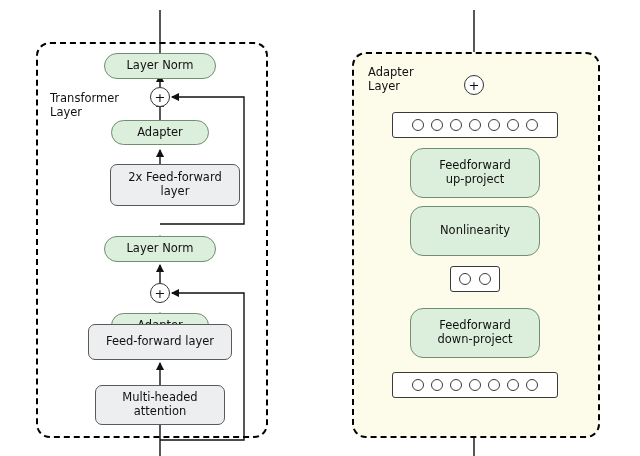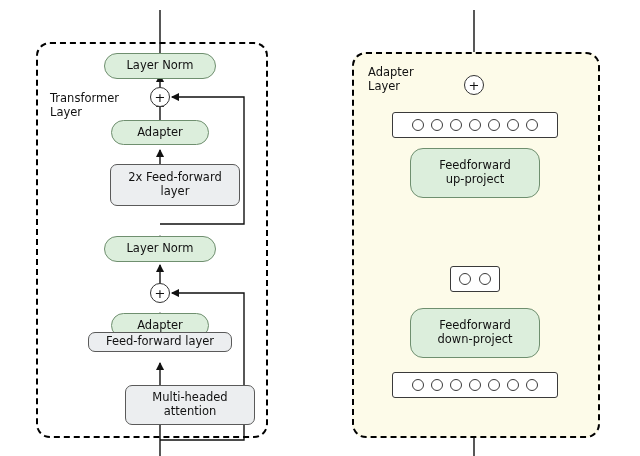"Nonlinearity" div.box { html: none -> <div>Nonlinearity</div> }
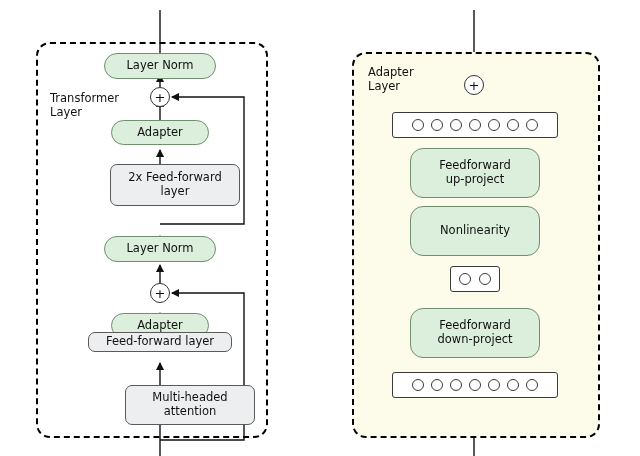"Feed-forward layer" div.box { height: 20px -> 36px; top: 332px -> 324px }
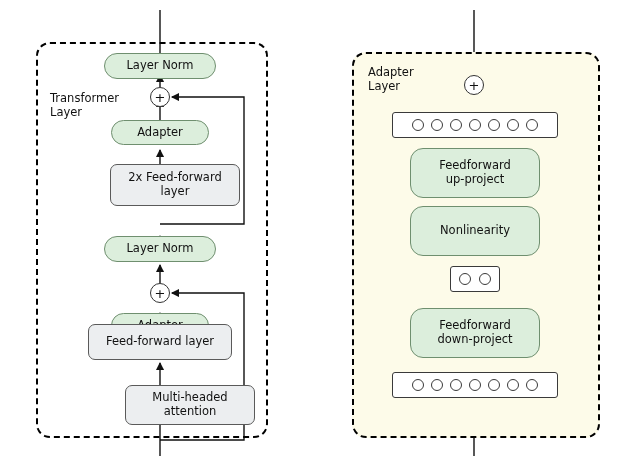"Multi-headed" div.box { margin-left: 30px -> none }
